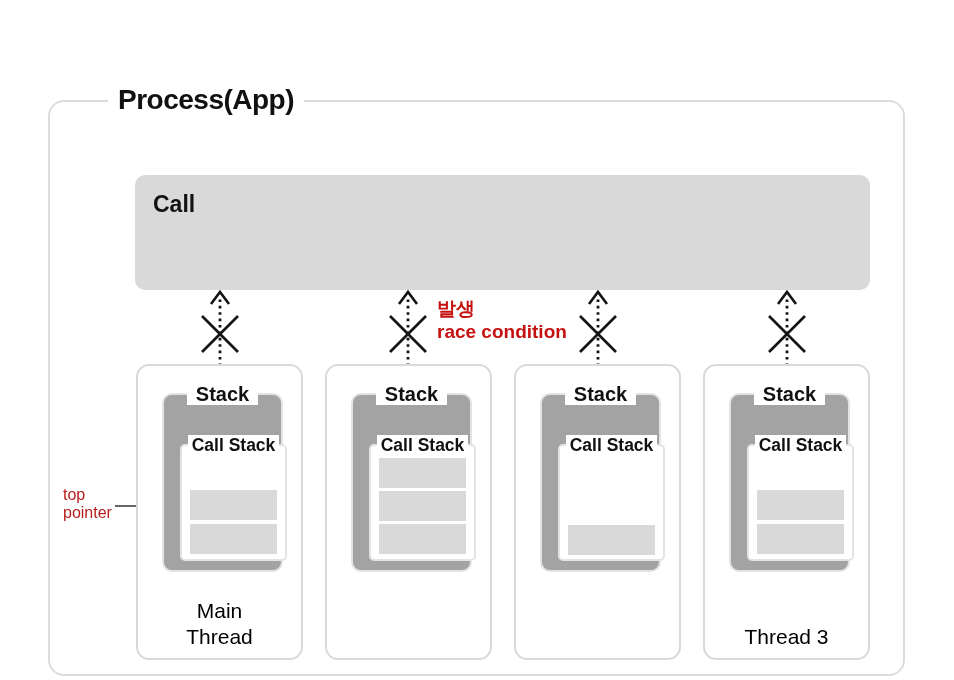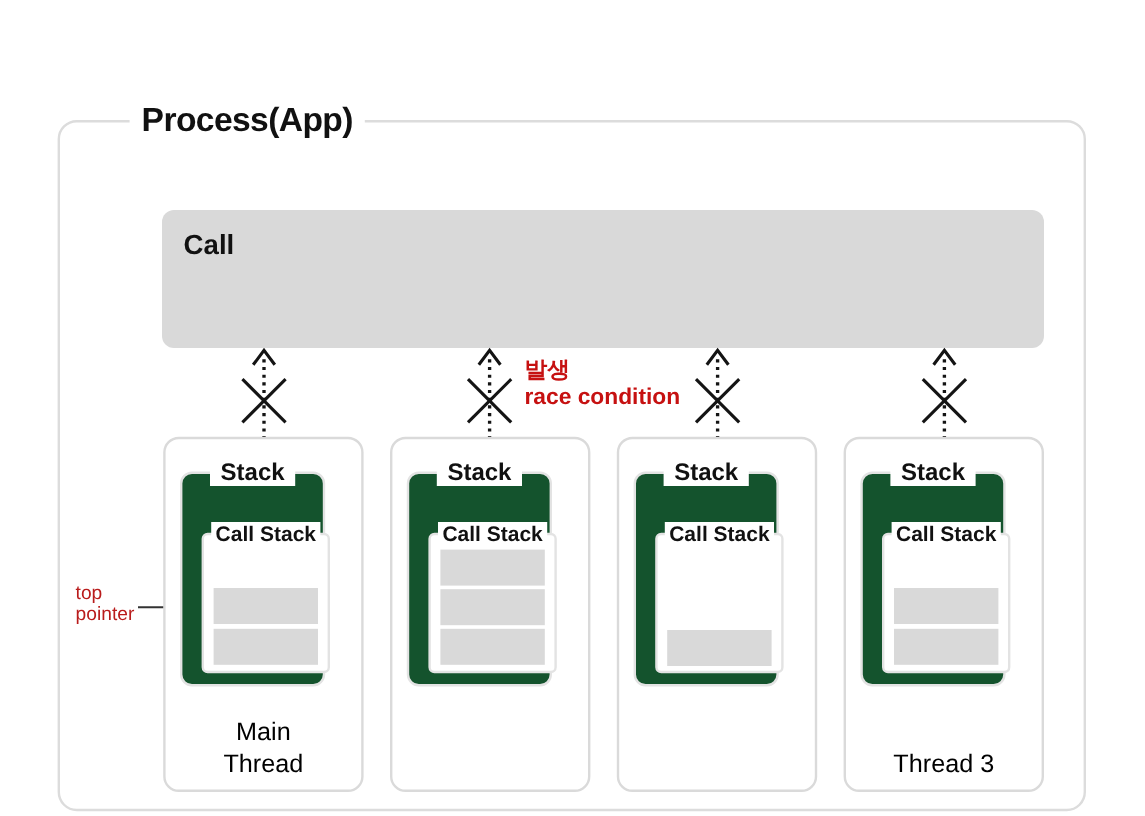"Stack" .stack-box { background: #14532d -> #a3a3a3; left: 12px -> 24px }
